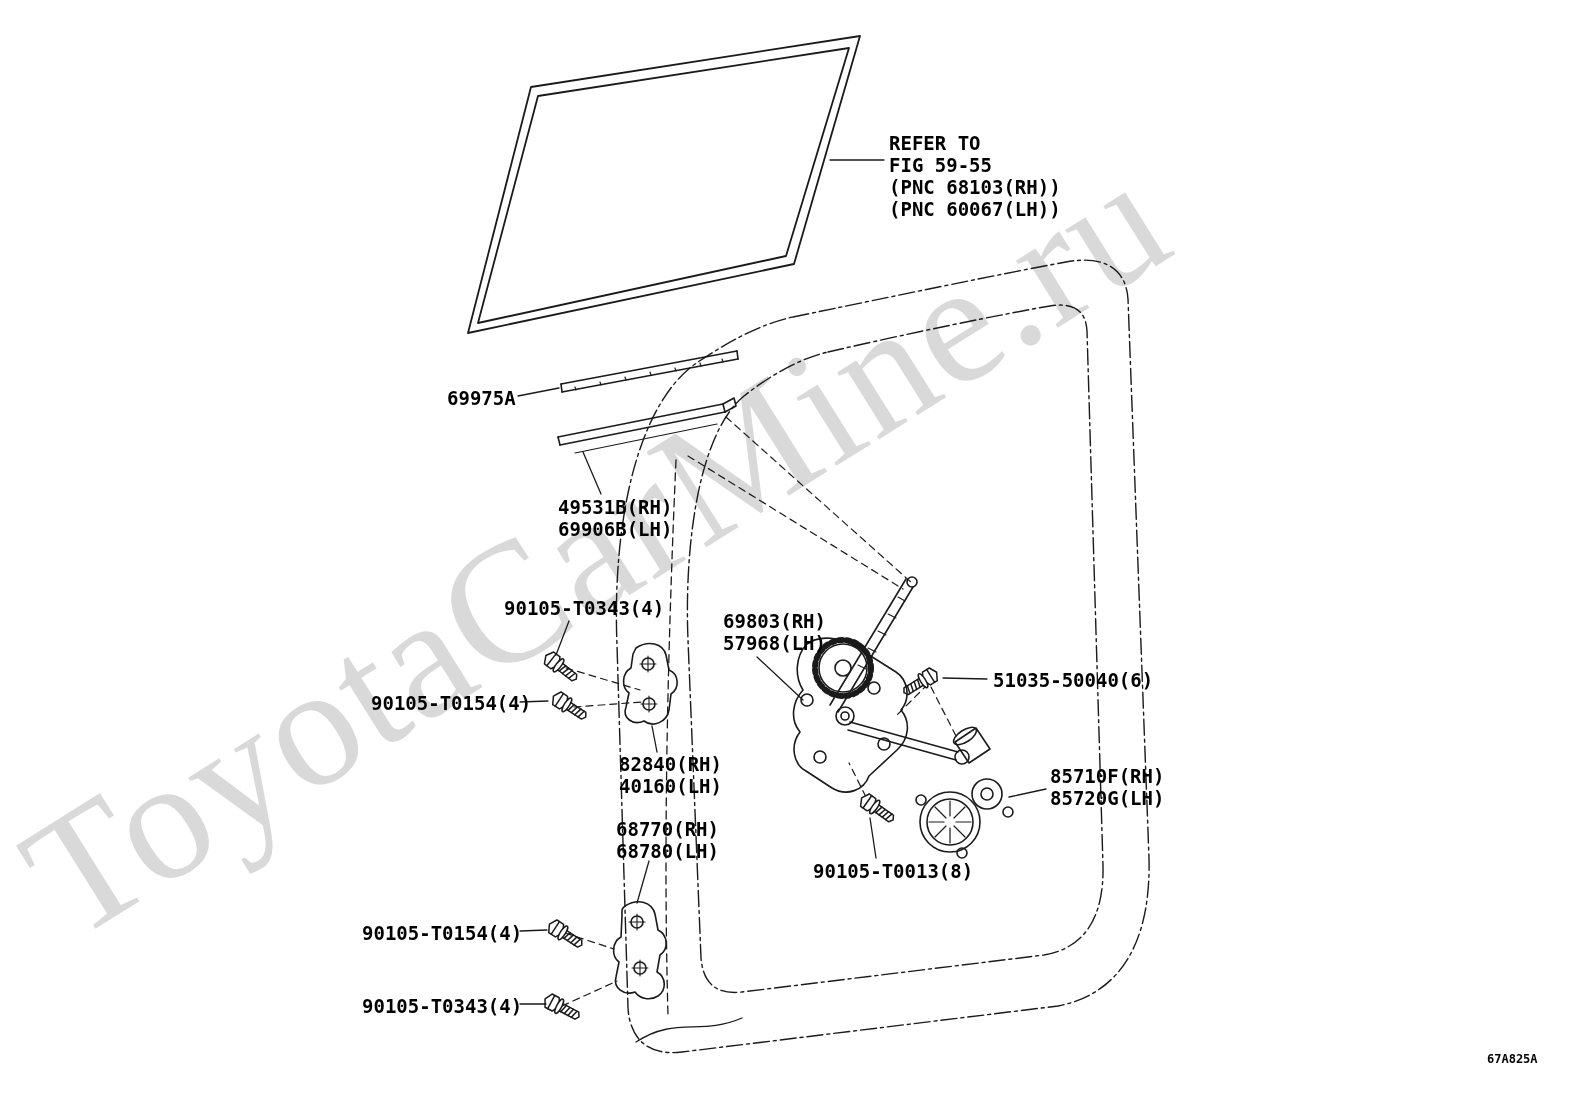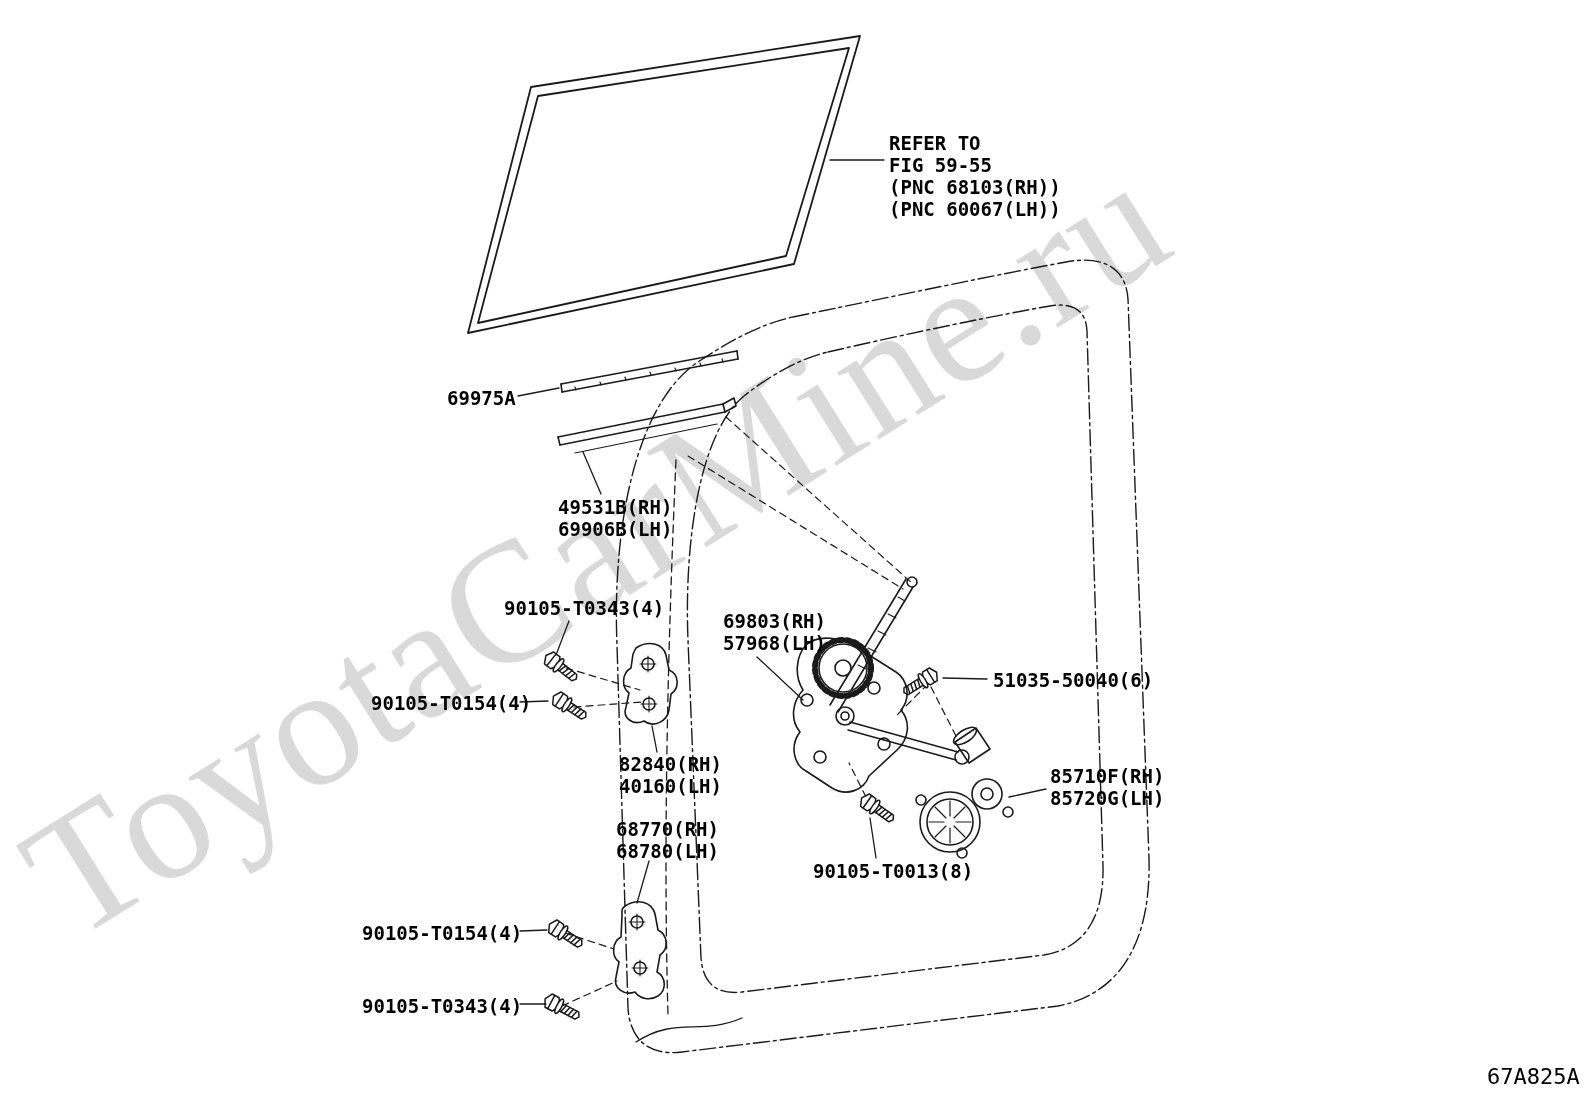"67A825A" .code { font-size: 22px -> 12px; font-weight: 400 -> 700; margin-top: 12px -> none }
